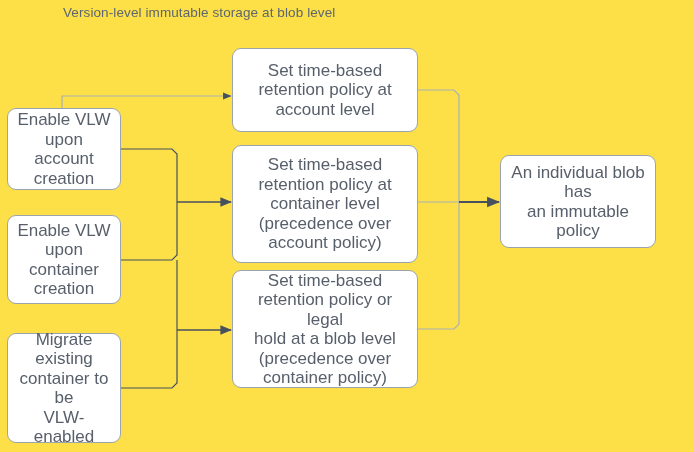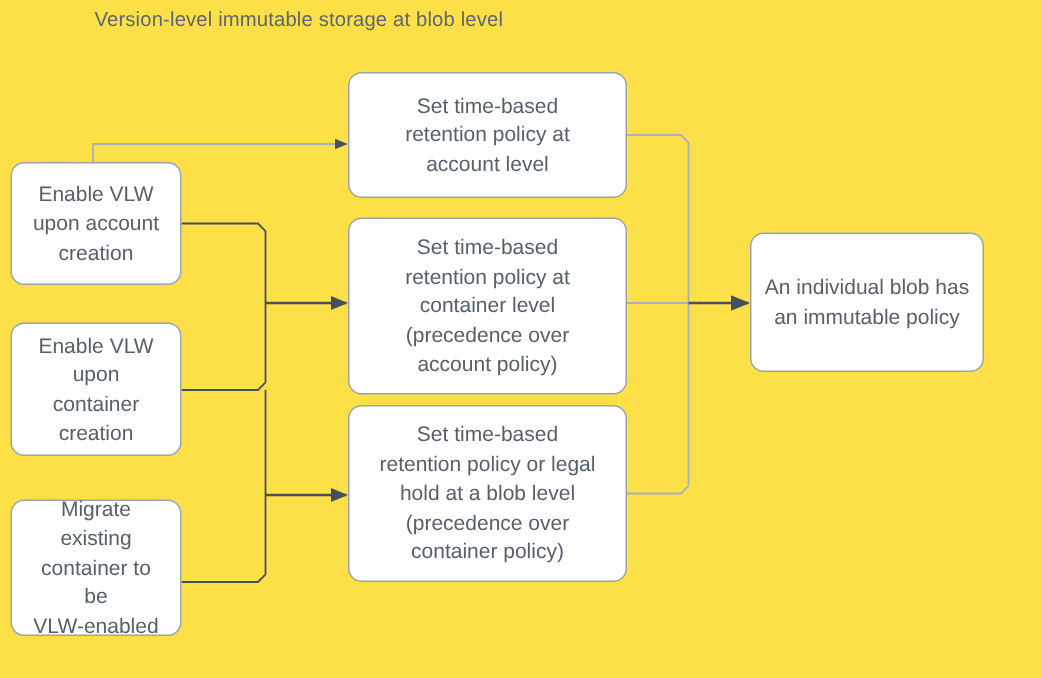"Set time-based" .node { font-size: 14px -> 17px }
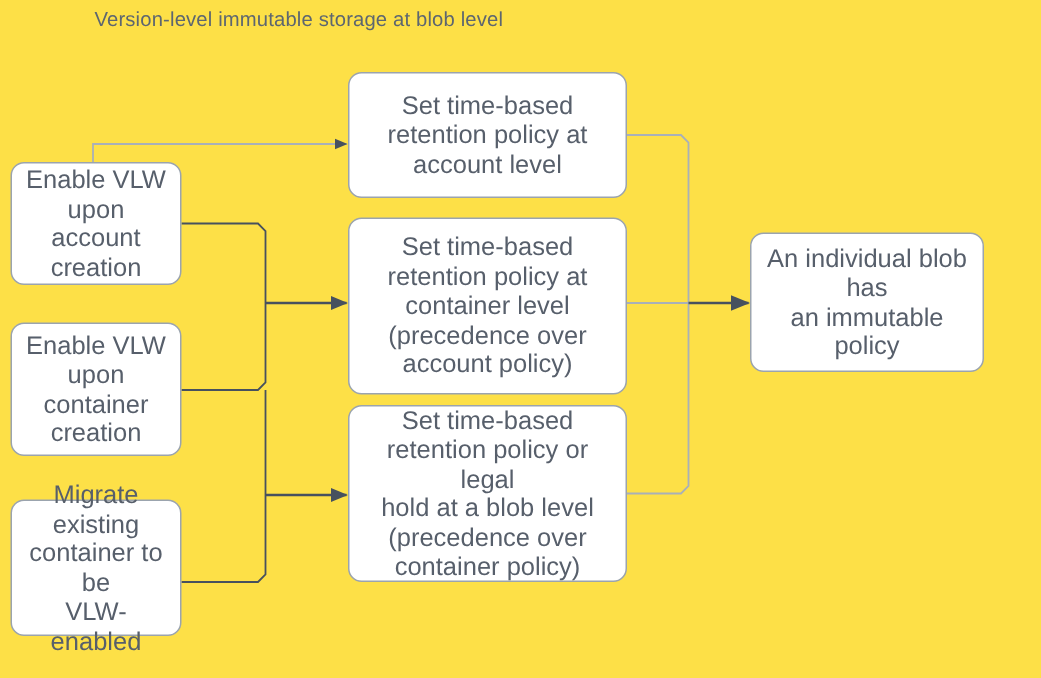"Migrate" #n-left-3 { height: 91px -> 110px }
